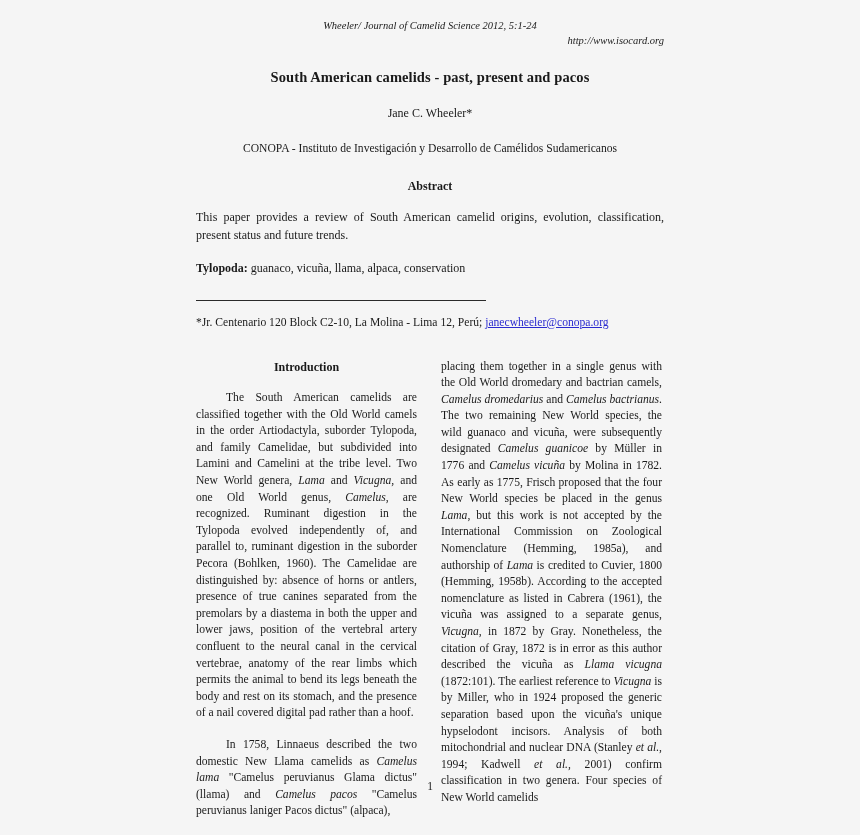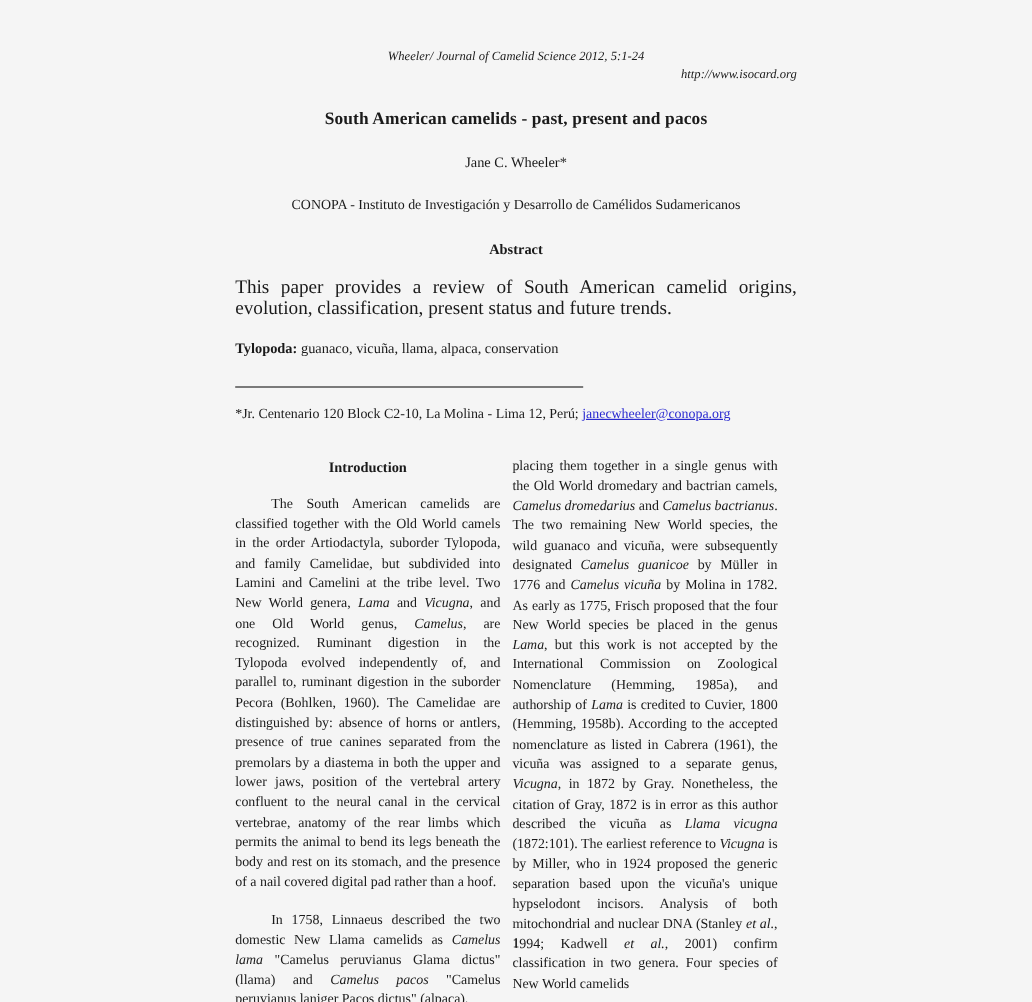"Wheeler/ Journal of Camelid Science" .page { padding: 40px 196px 0 196px -> 18px 196px 0 196px }
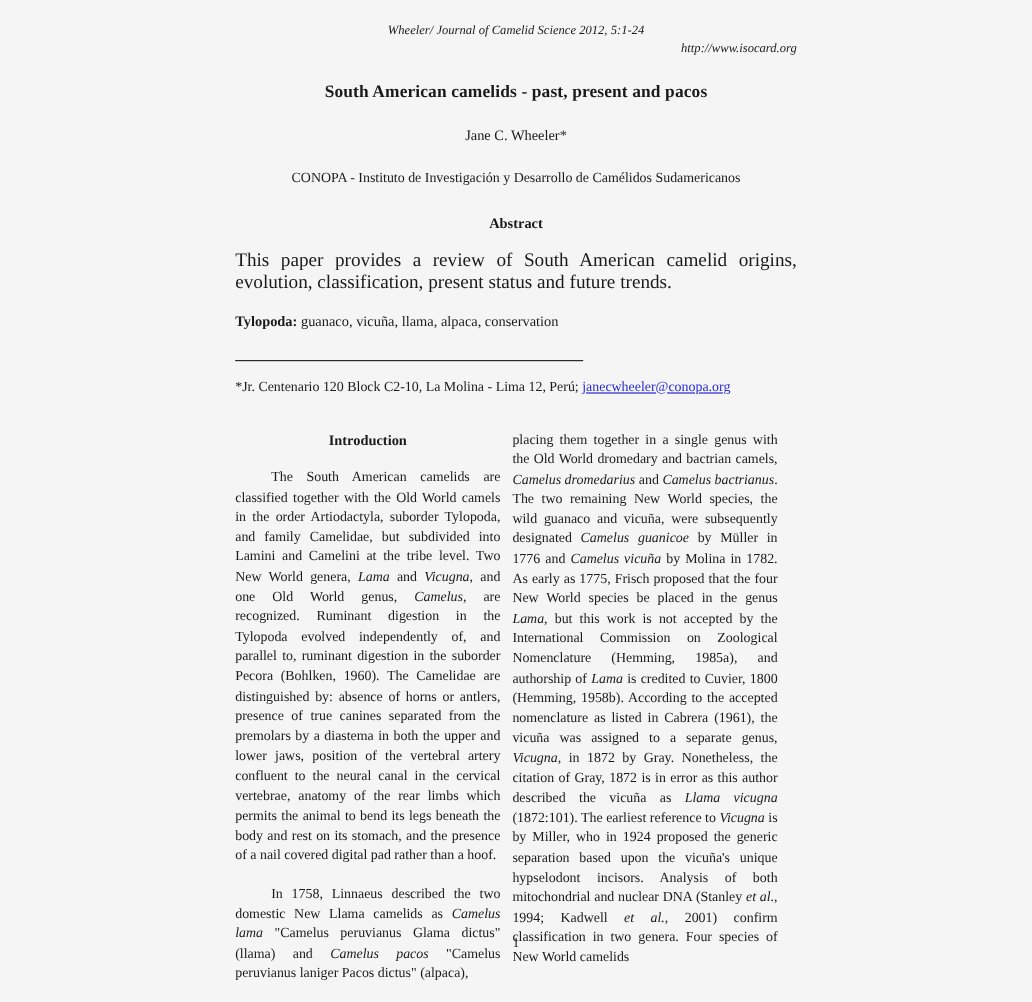"This paper provides a review" .abstract-body { font-size: 16px -> 12px }
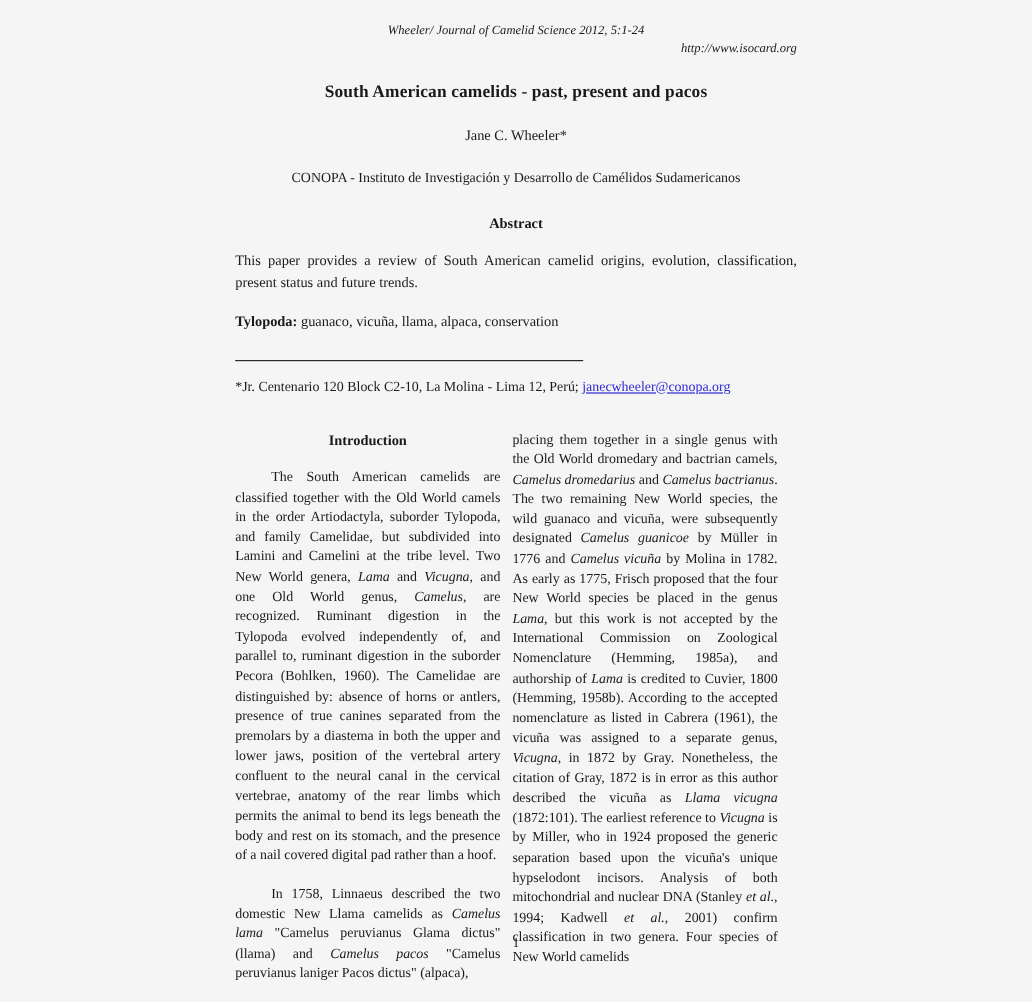"Introduction" .columns { gap: 10px -> 24px }
